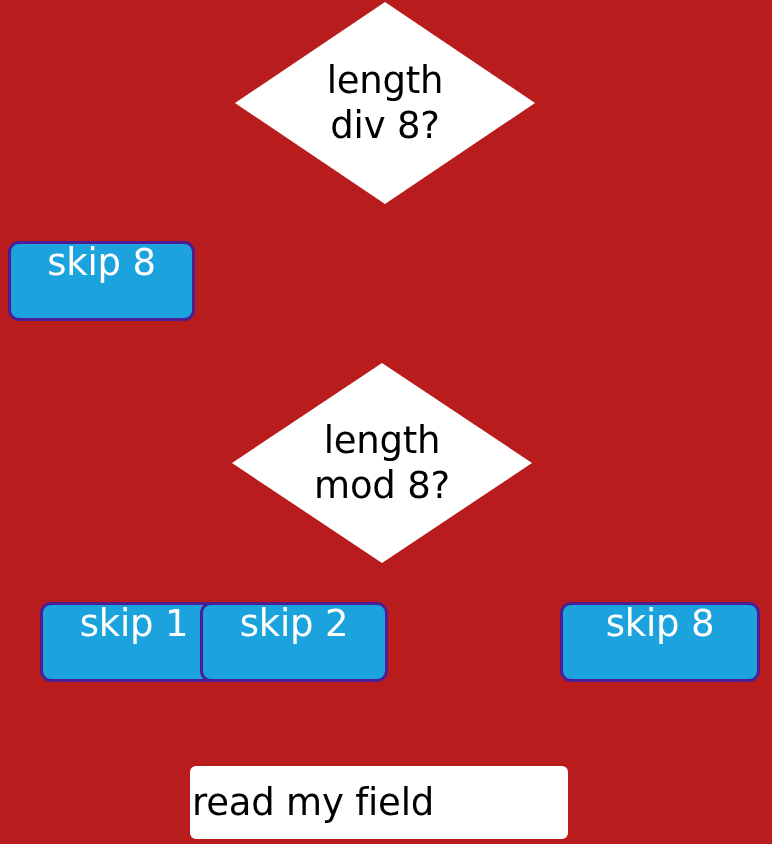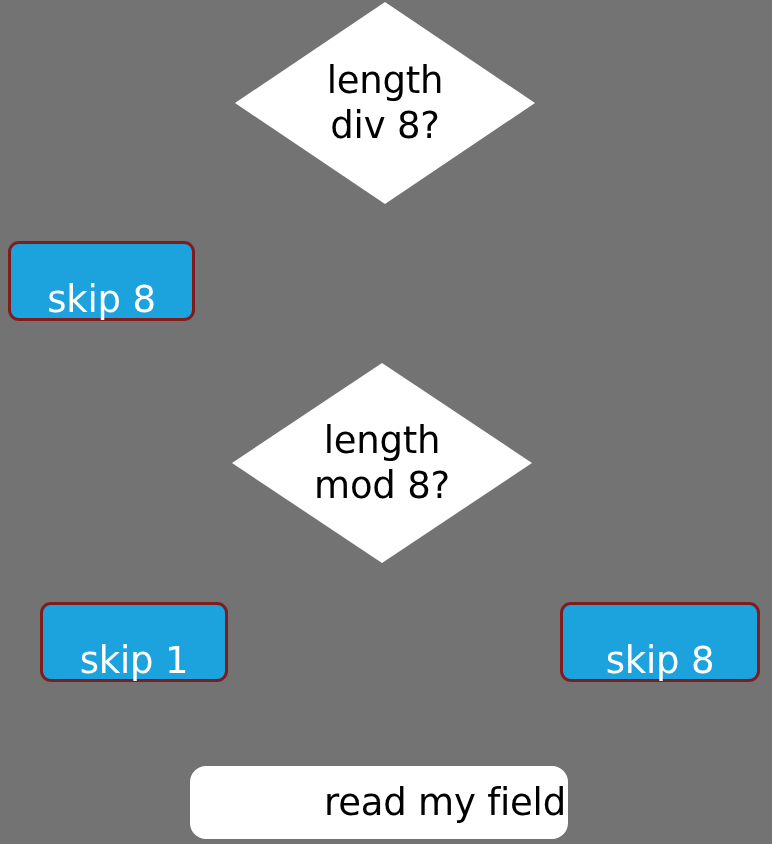"length" #canvas { background: #737373 -> #b91c1c }
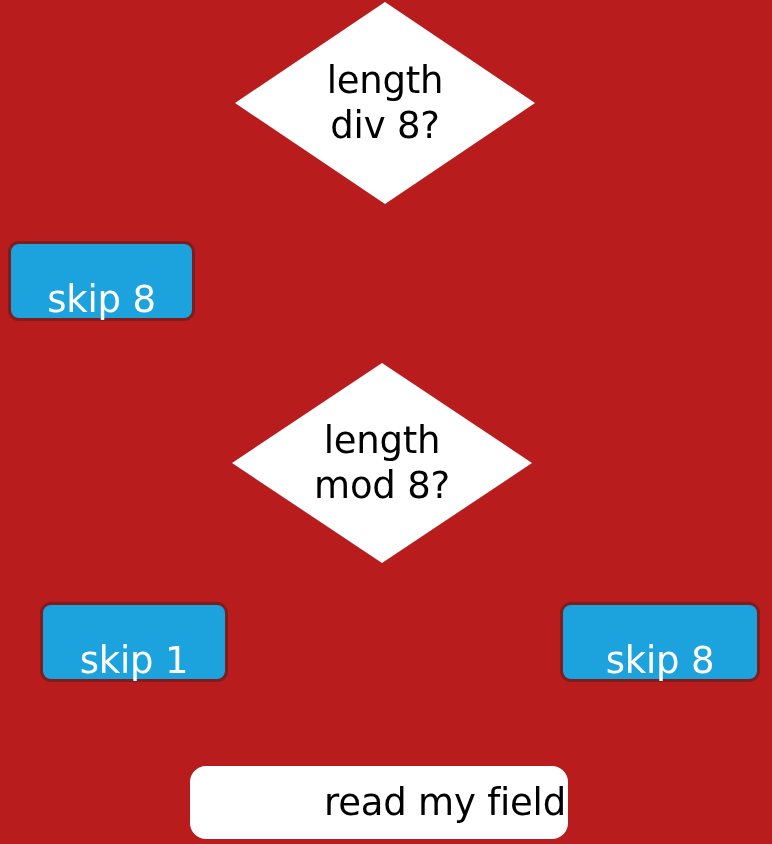"skip 8" .node-blue { align-items: flex-end -> flex-start; border: 3px solid #7f1d1d -> 3px solid #4c1d95 }
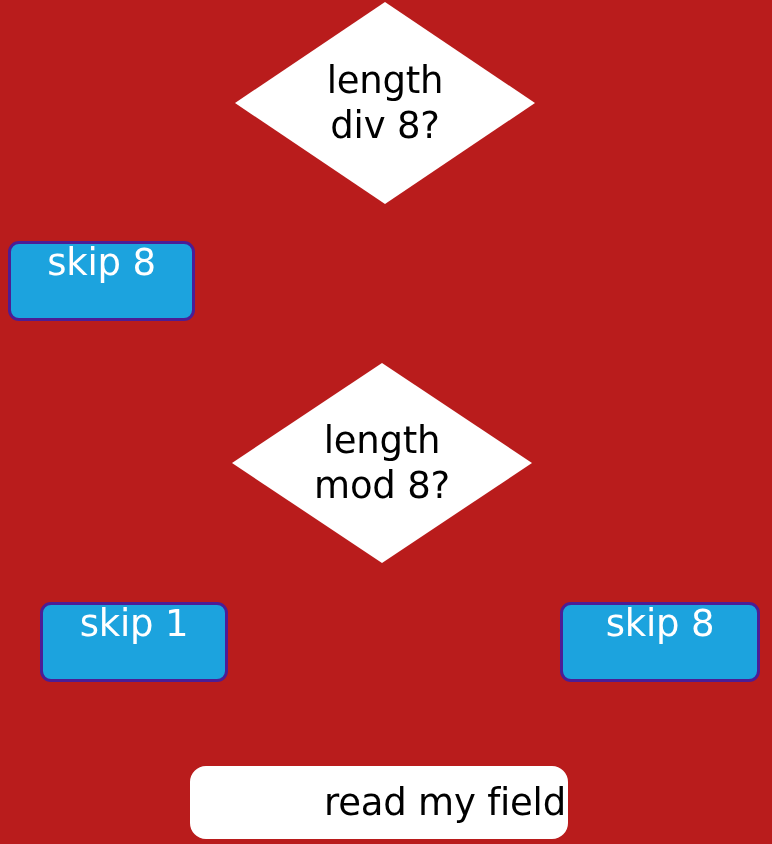"skip 2" div.node-blue { html: none -> <div> <span>skip 2</span> </div> }
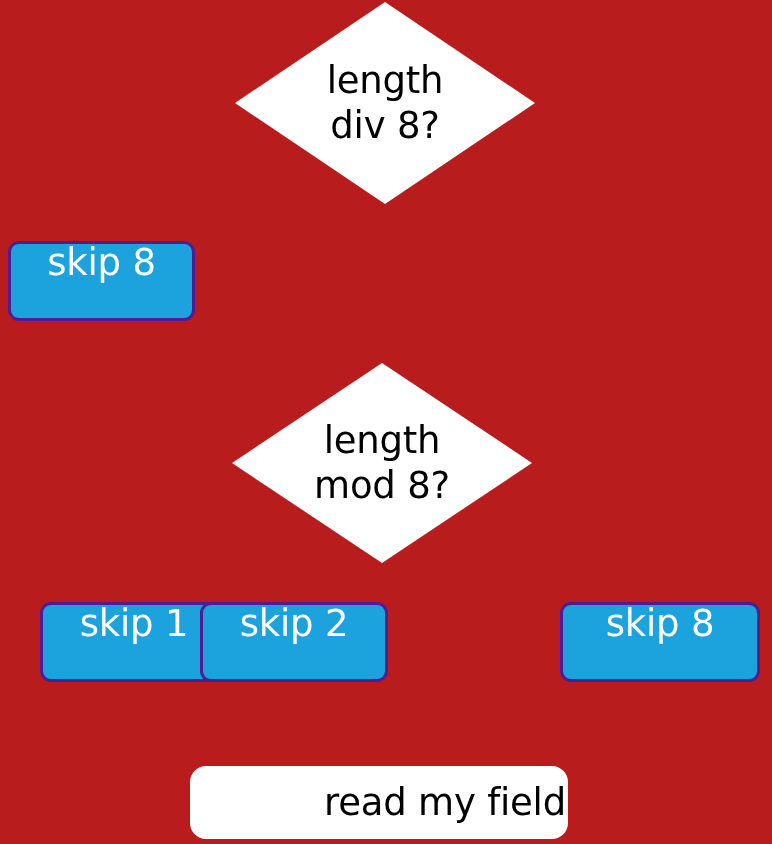"read my field" .node-white { border-radius: 16px -> 6px; justify-content: flex-end -> flex-start; padding-left: 26px -> none }
